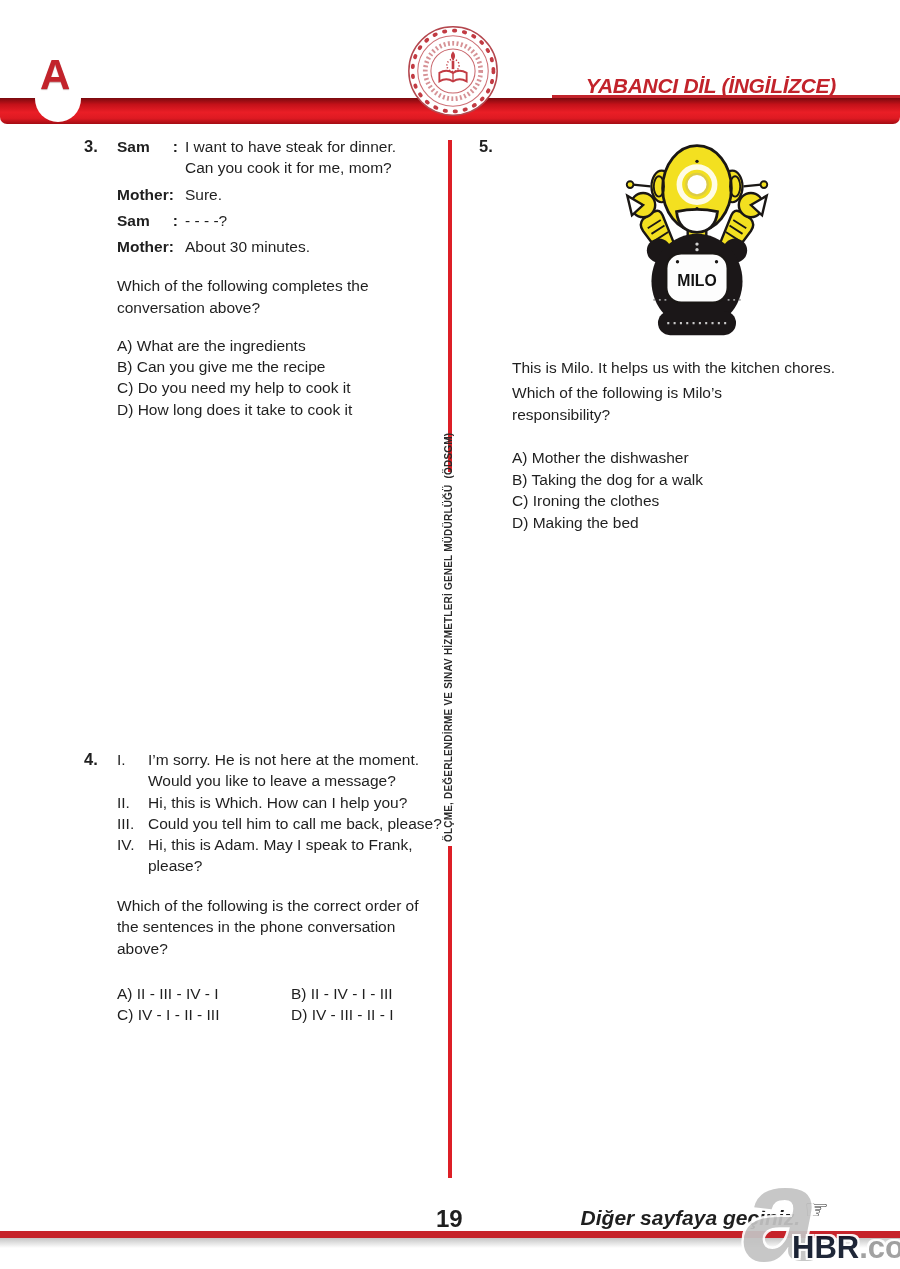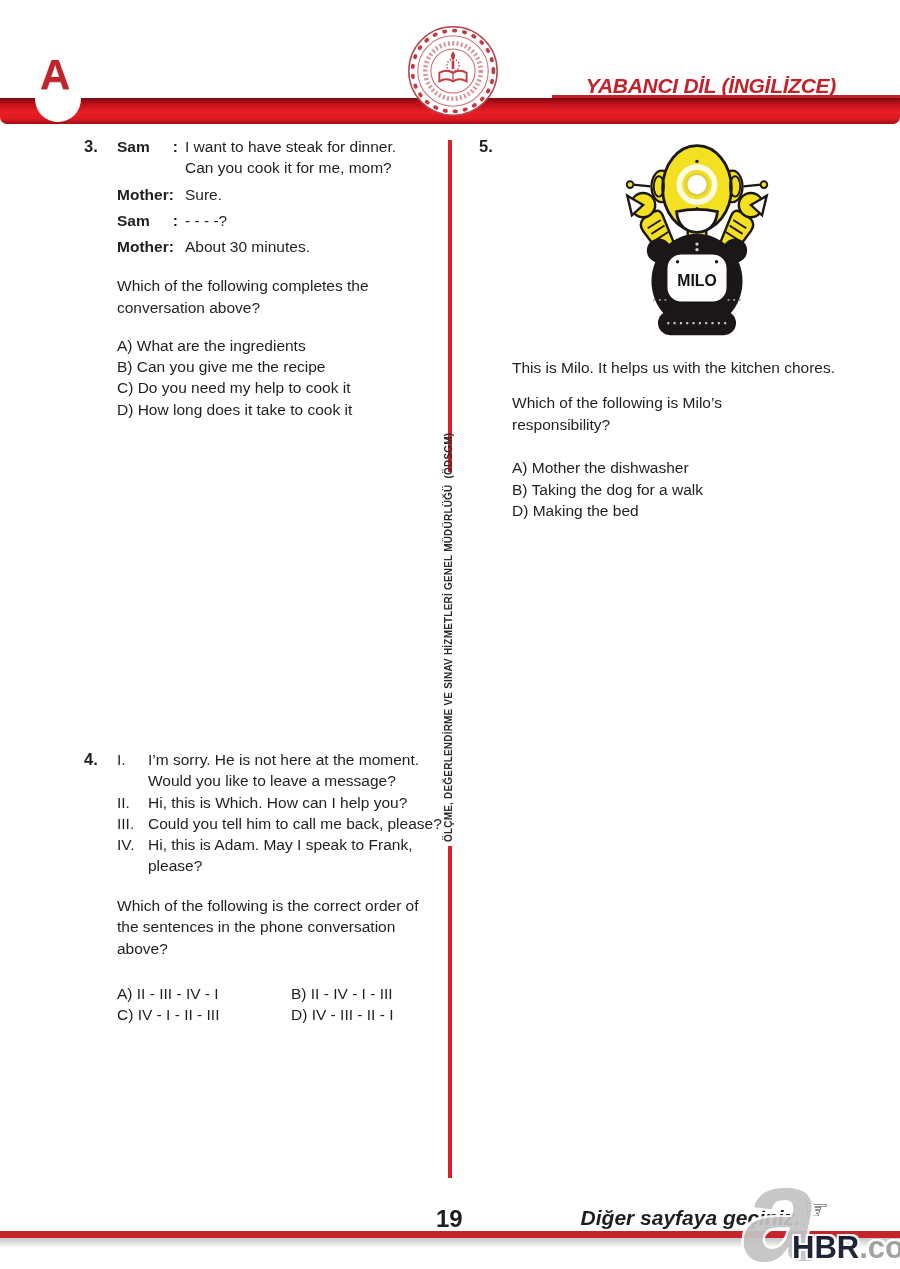"Which of the following is Milo’s" .q5 .stem { margin-top: 14px -> 4px }
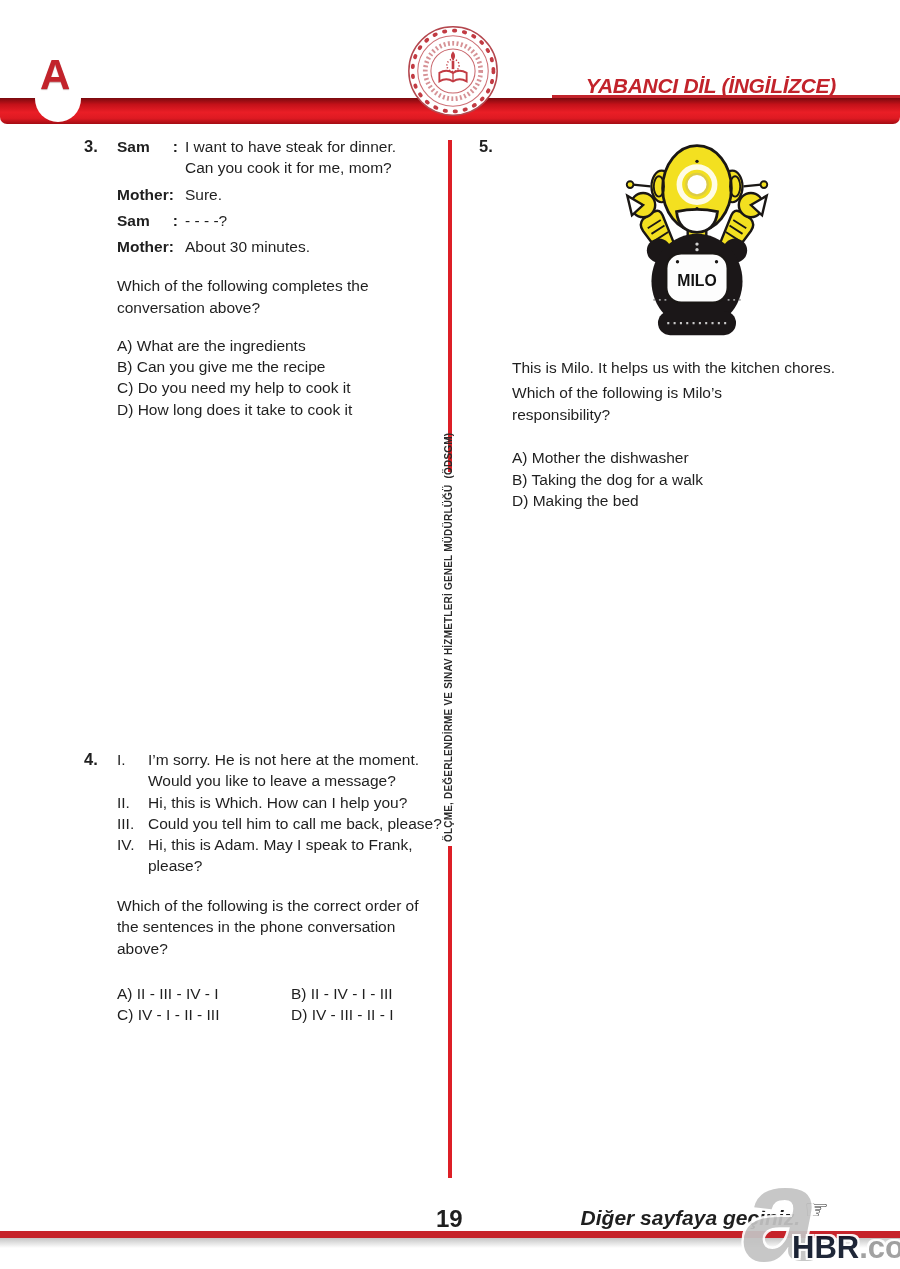"C) Ironing the clothes" div { html: none -> <div>C) Ironing the clothes</div> }
